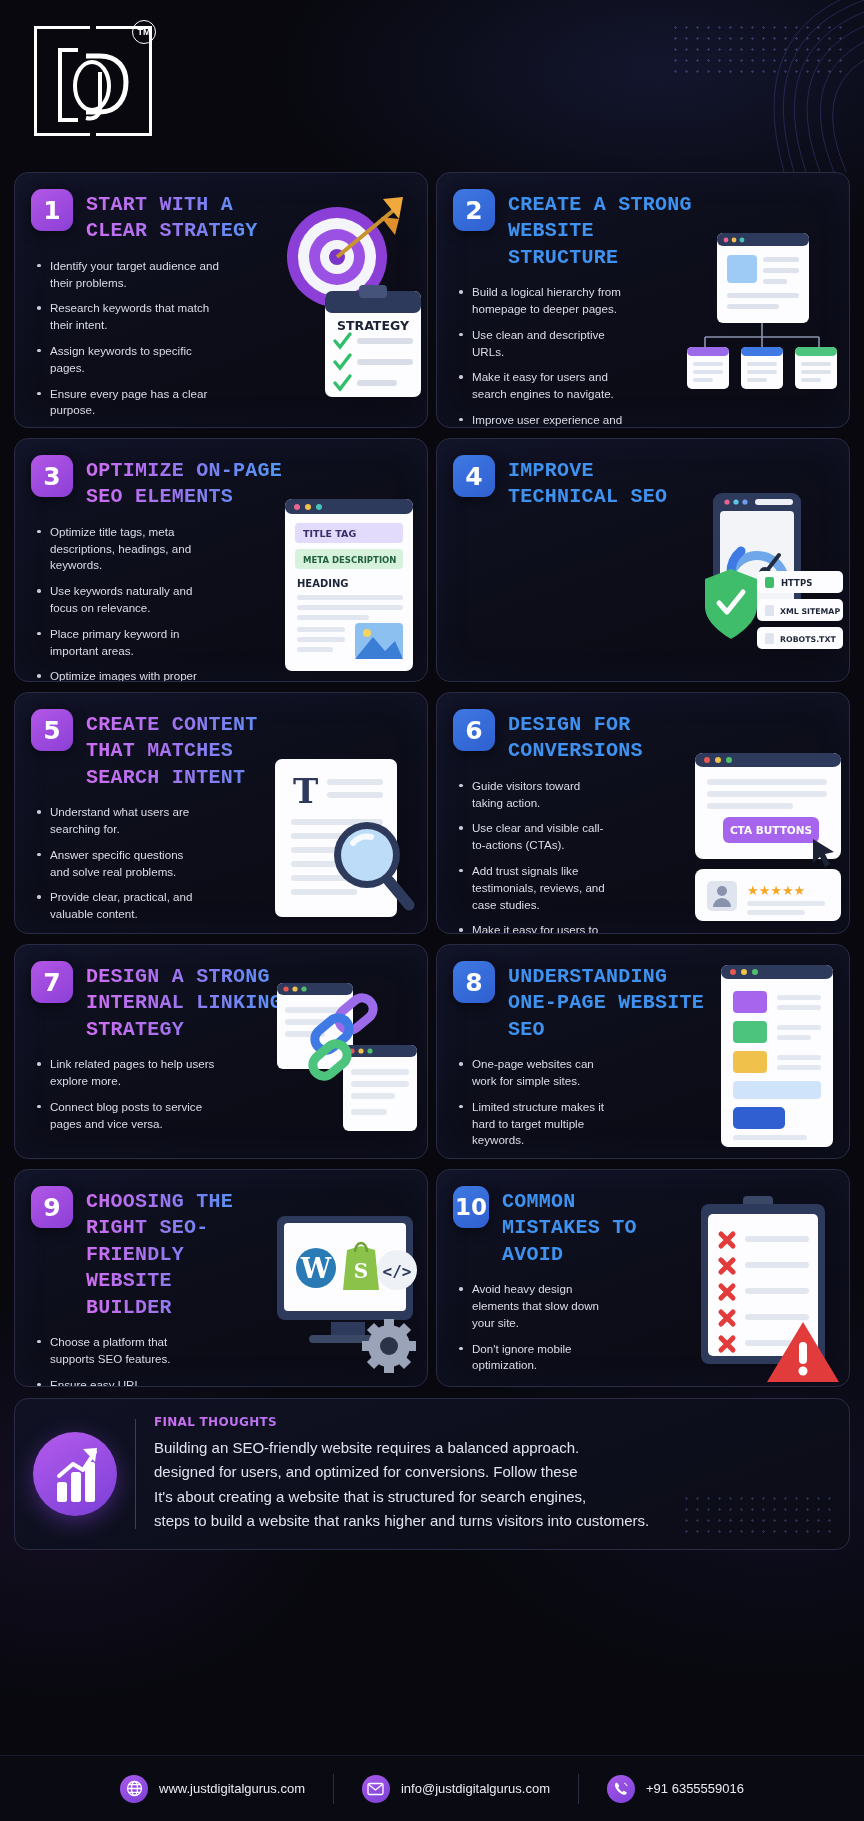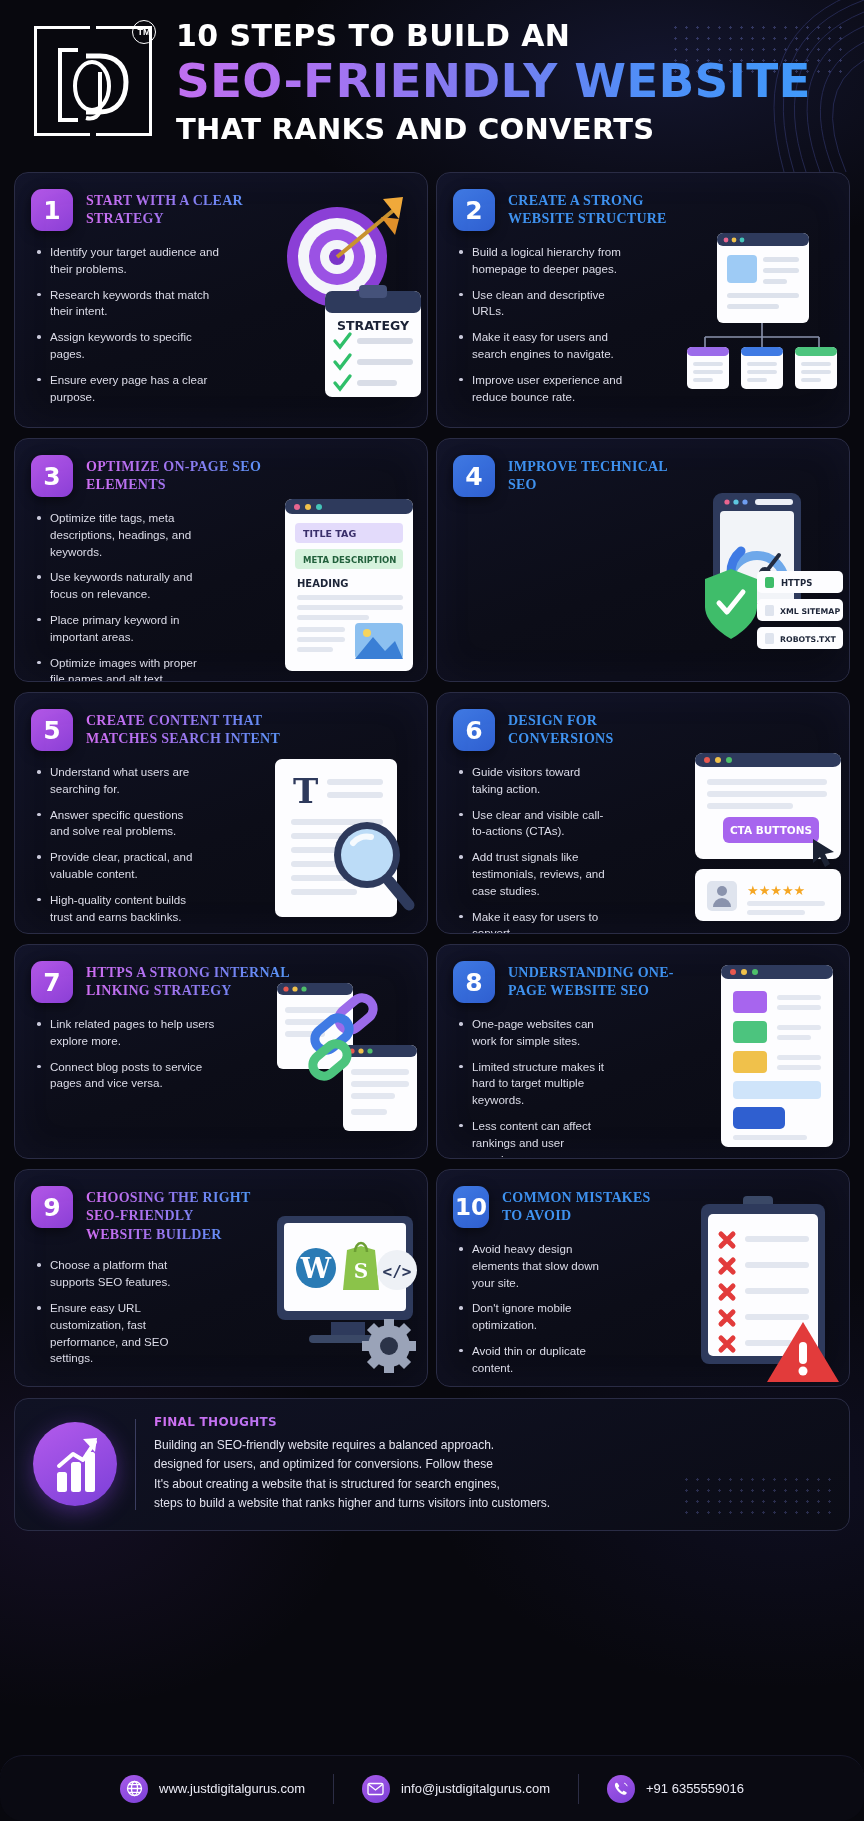"10 STEPS TO BUILD AN" div.titles { html: <div> <div>10 STEPS TO BUILD AN</div> <div>SEO-FRIENDLY WEBSITE</div> <div>THAT RANKS AND CONVERTS</div> </div> -> none }
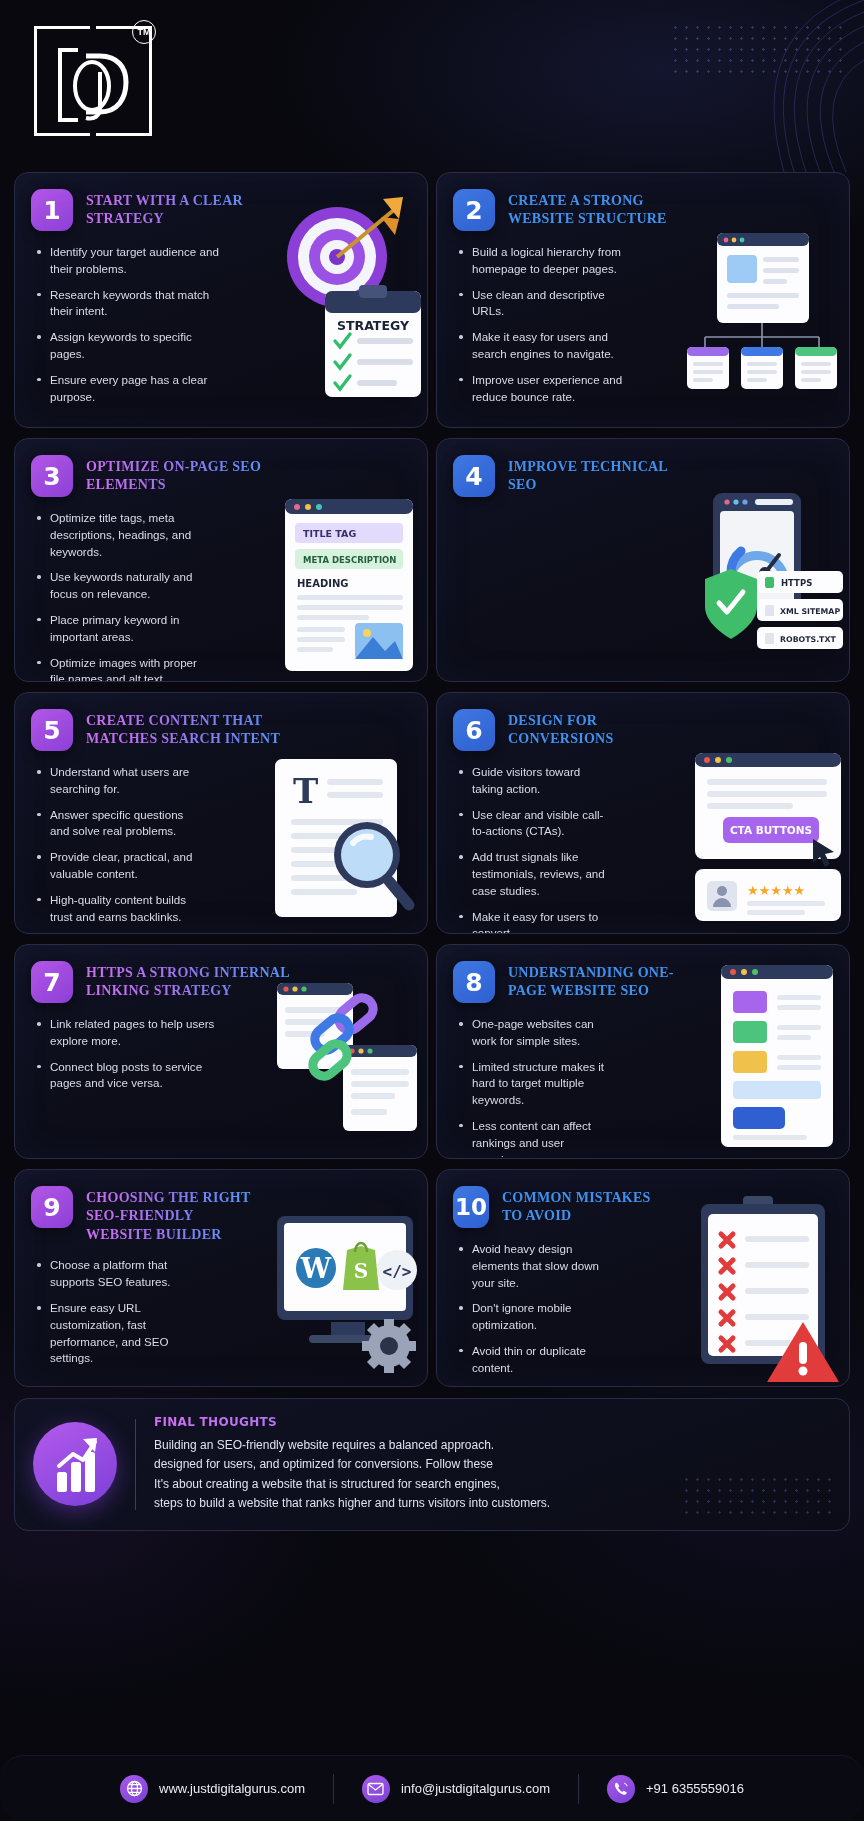"START WITH A CLEAR STRATEGY" .ctitle { font-family: Liberation Serif, serif -> Liberation Mono, monospace; font-size: 14px -> 20px }
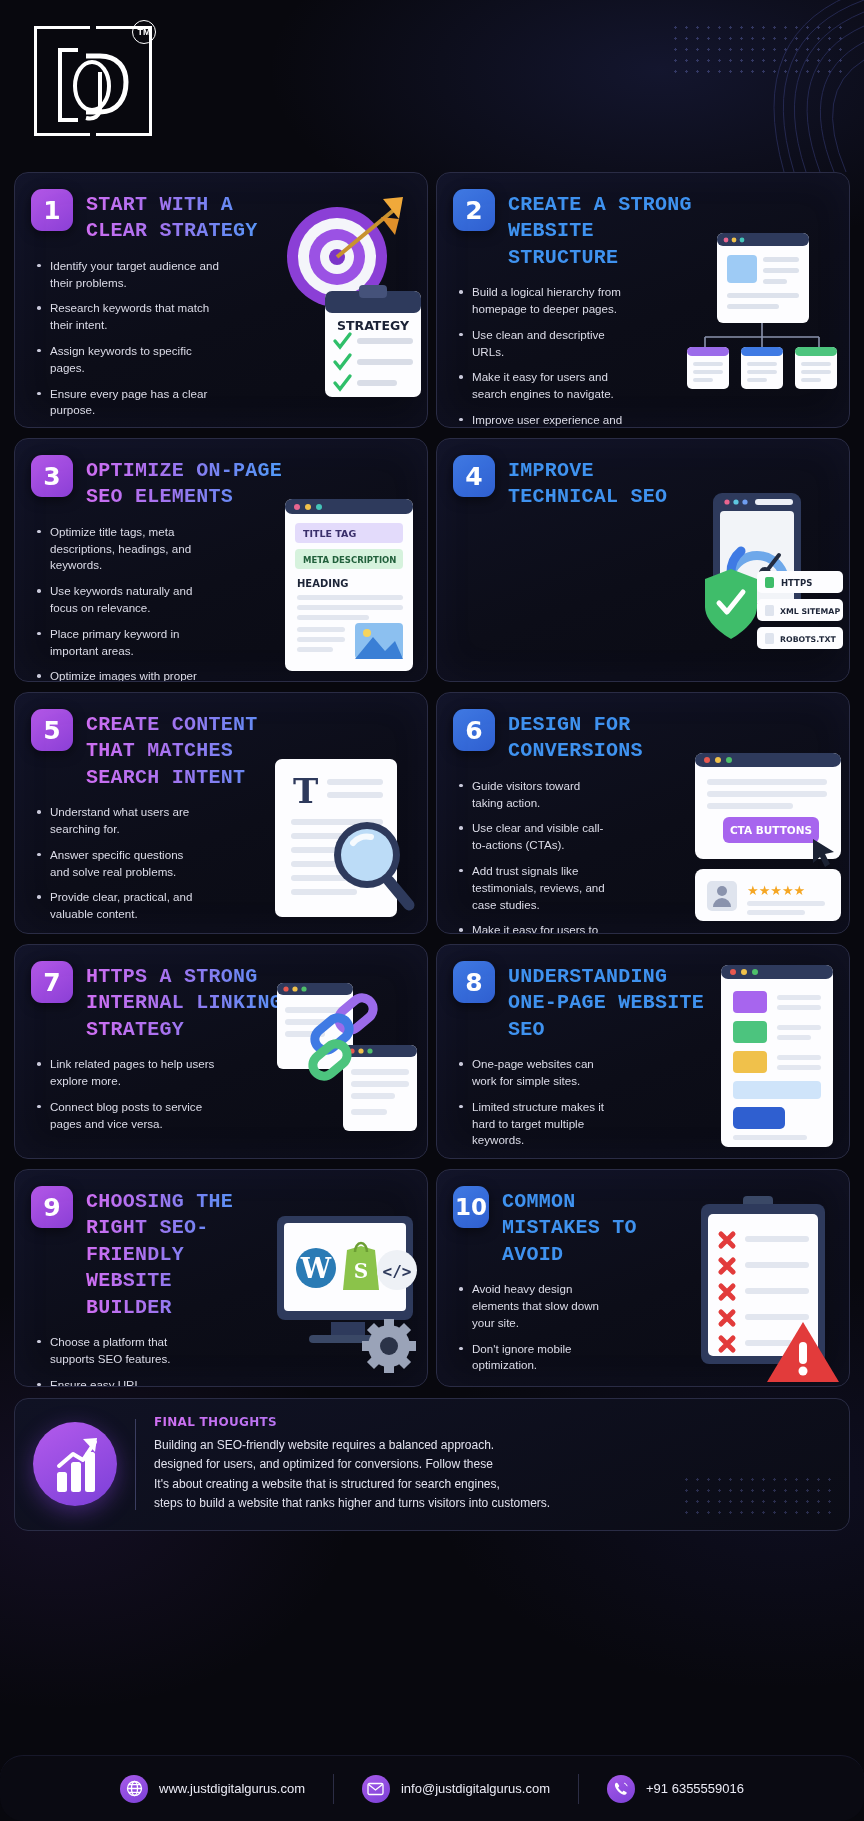"HTTPS A STRONG INTERNAL LINKING" div.ctitle { text: HTTPS -> DESIGN }
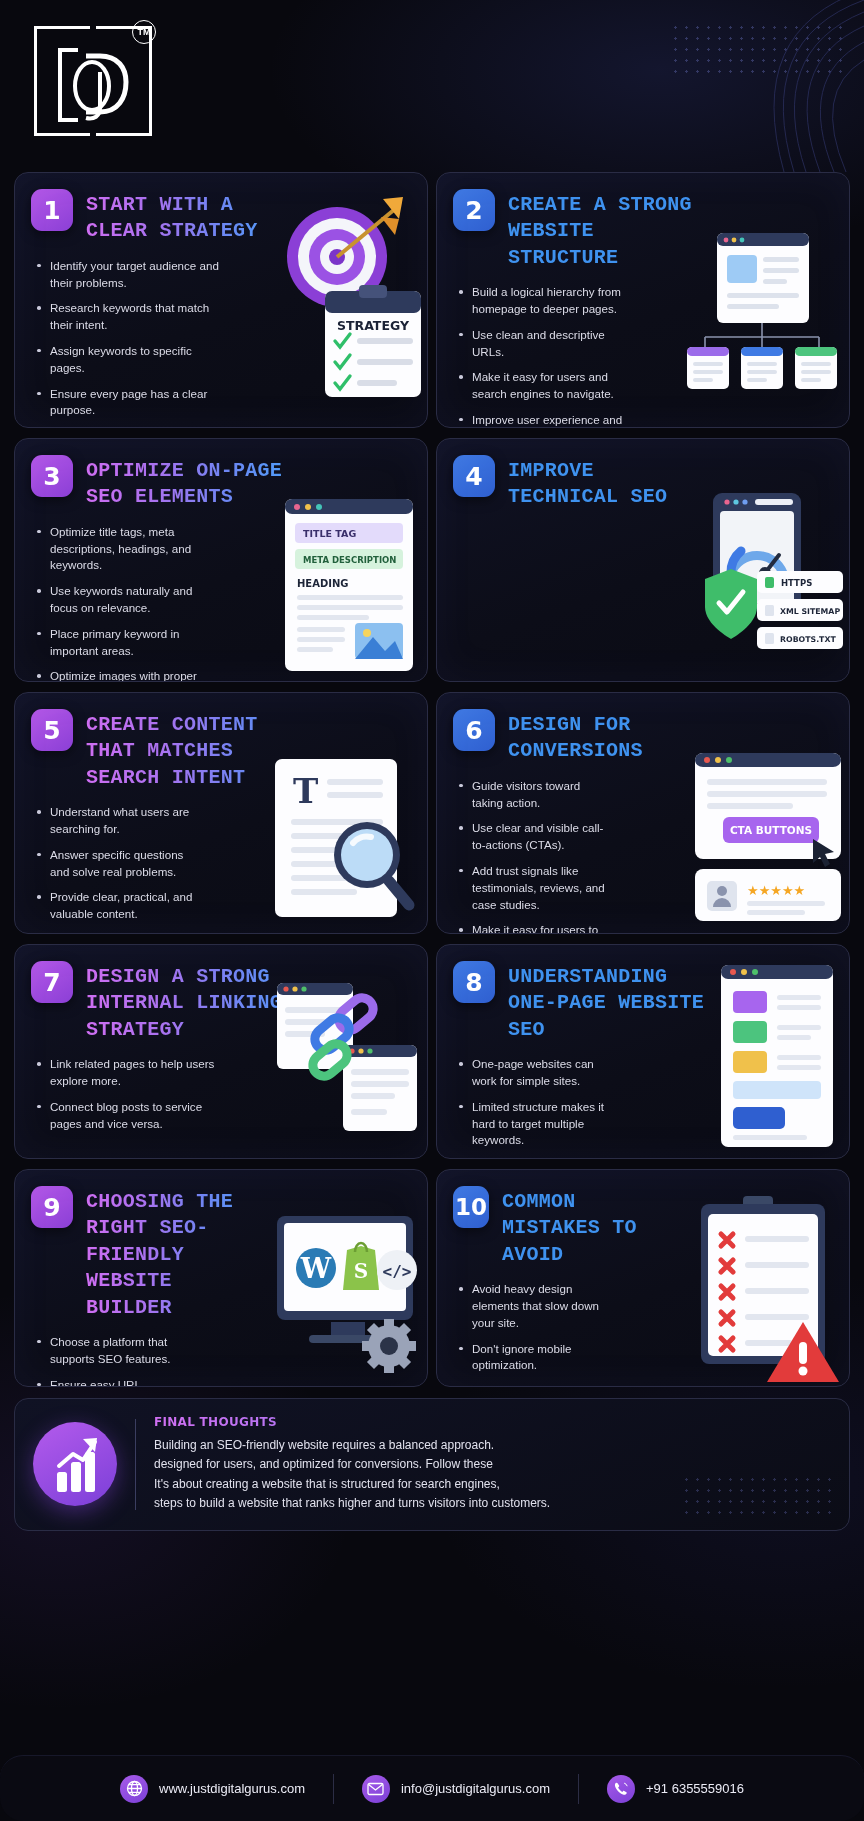"Building an SEO-friendly website" .ftline { font-size: 12px -> 15px }
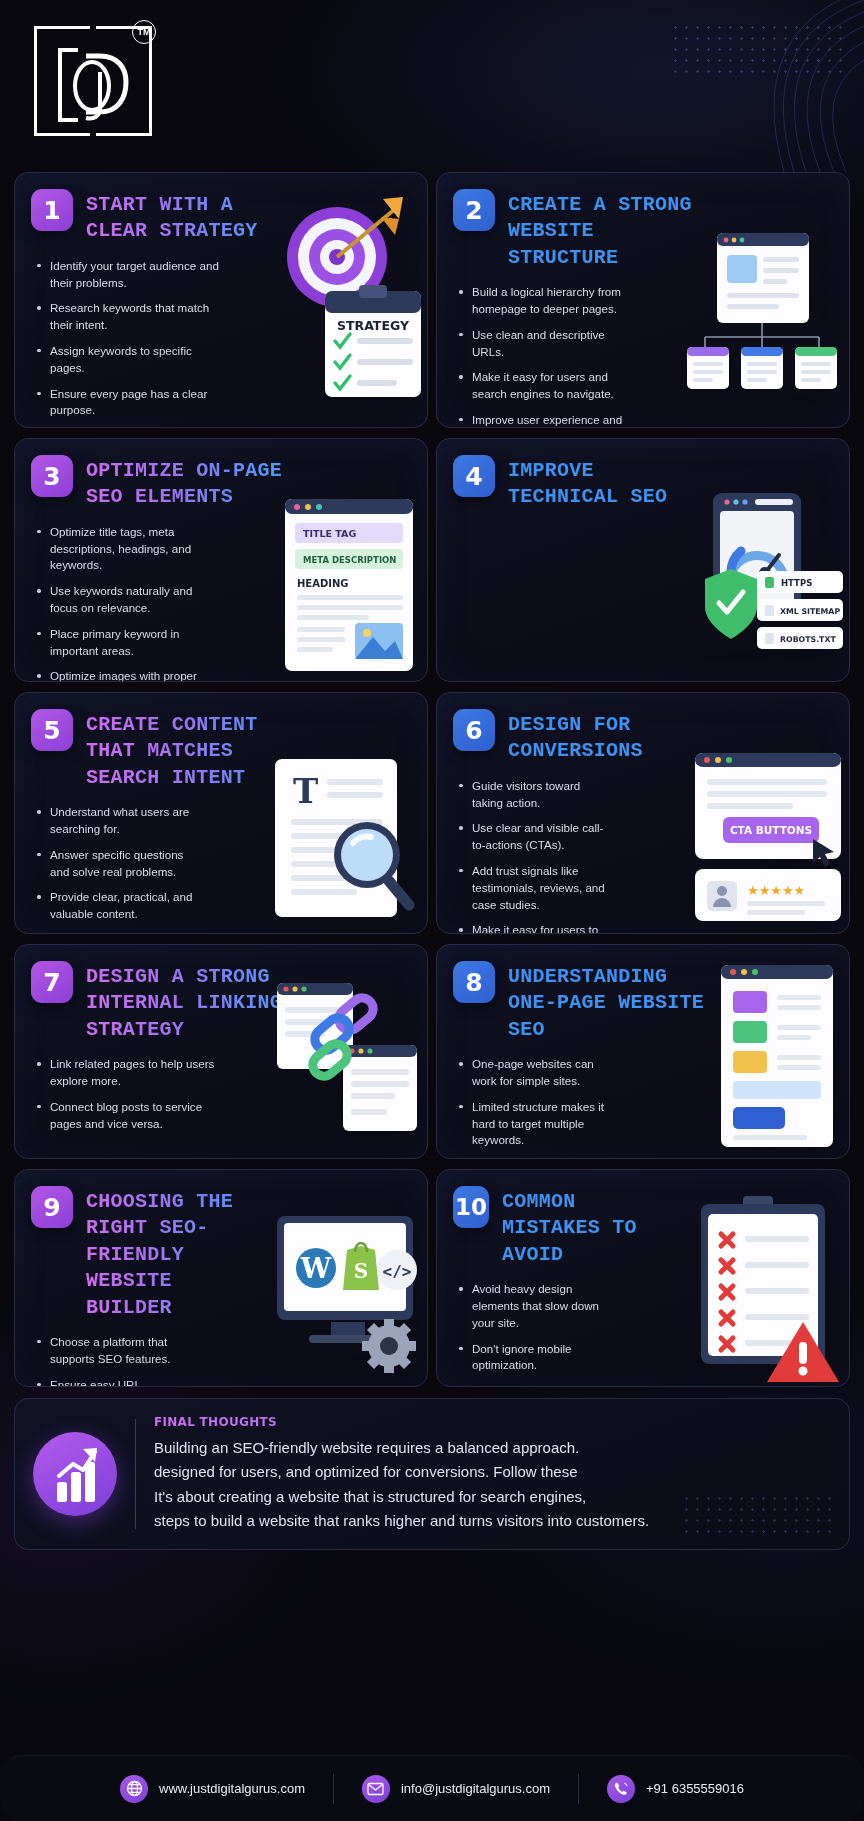"www.justdigitalgurus.com" .footer { border-radius: 23px -> none }
